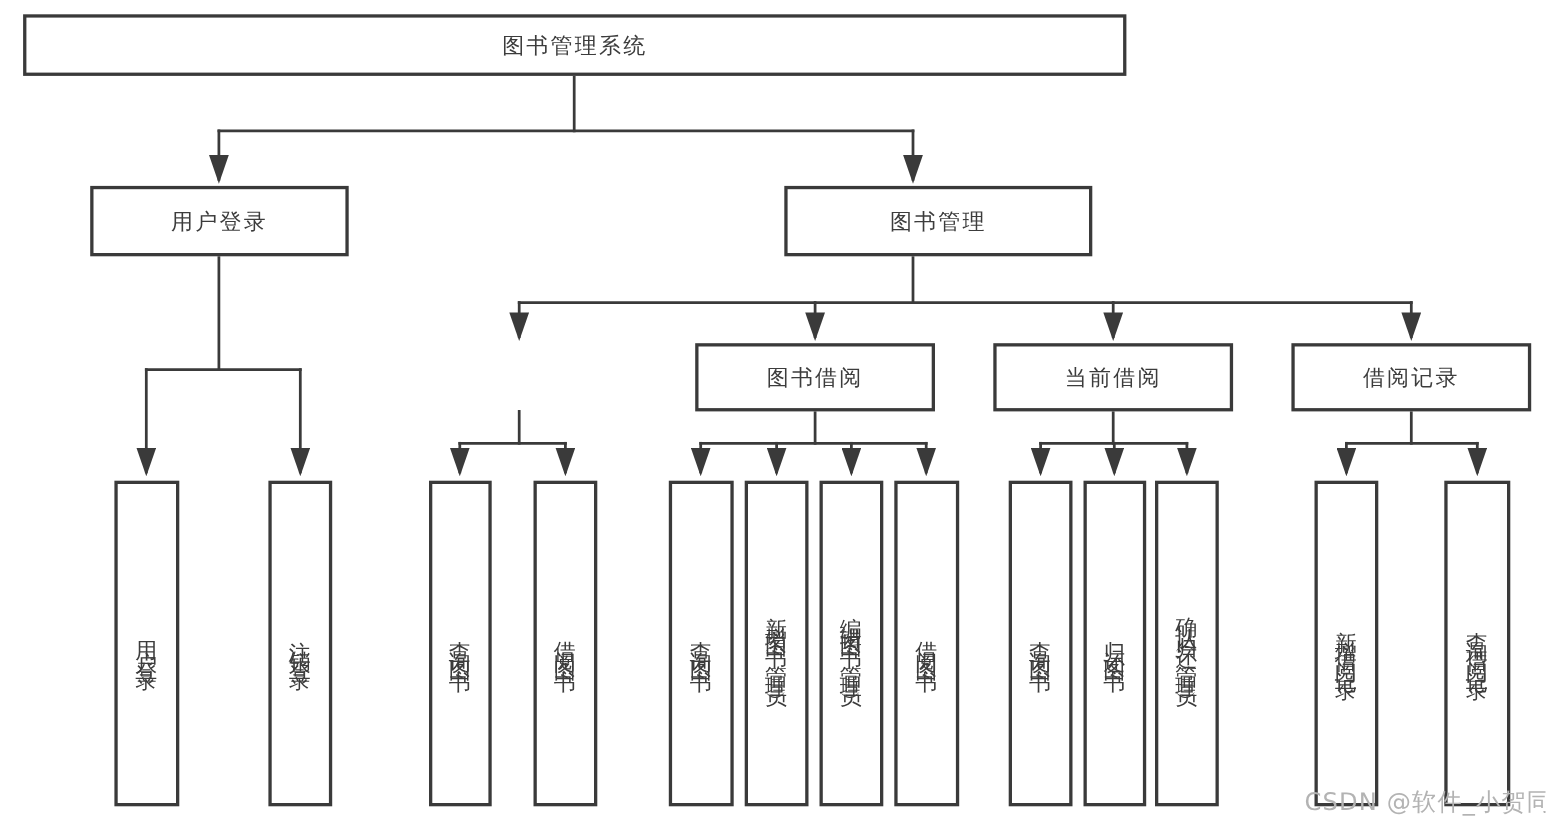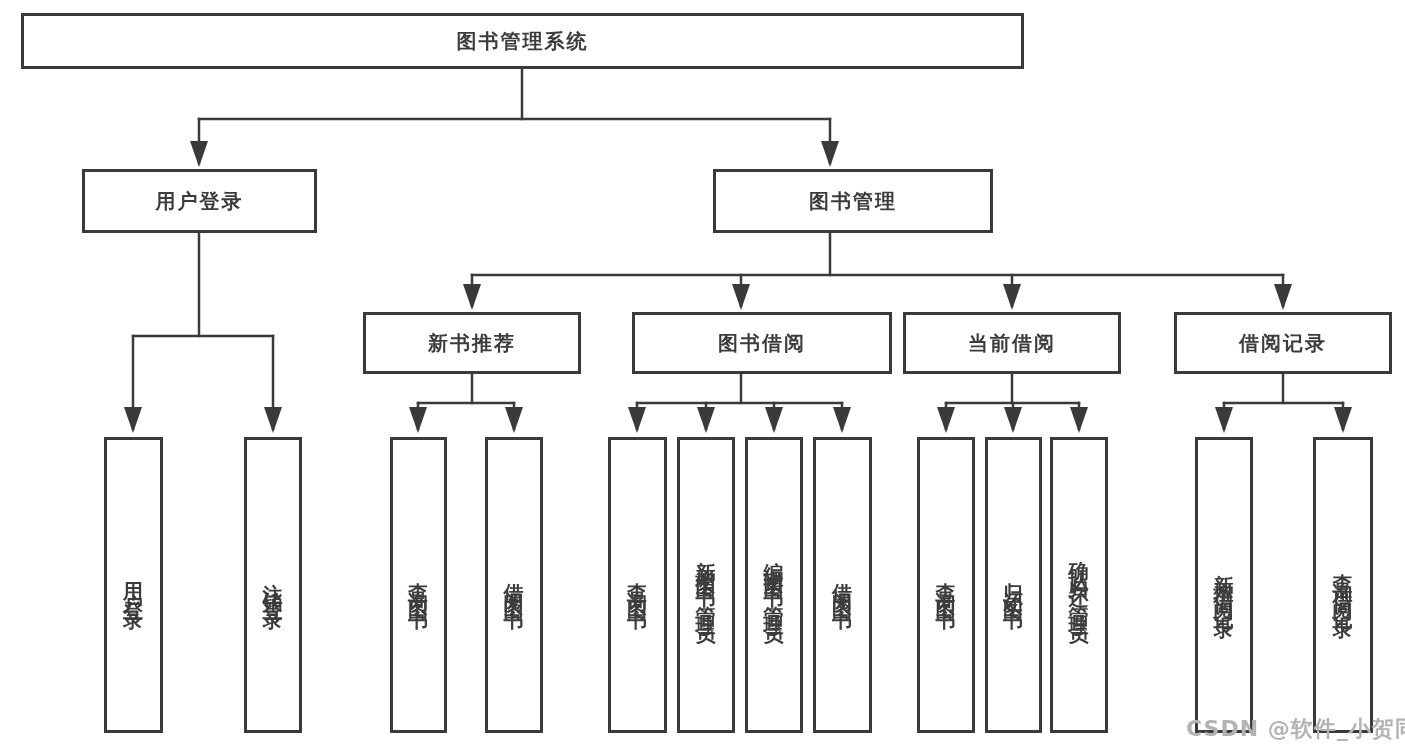"图书管理系统" #canvas { font-weight: bold -> none }
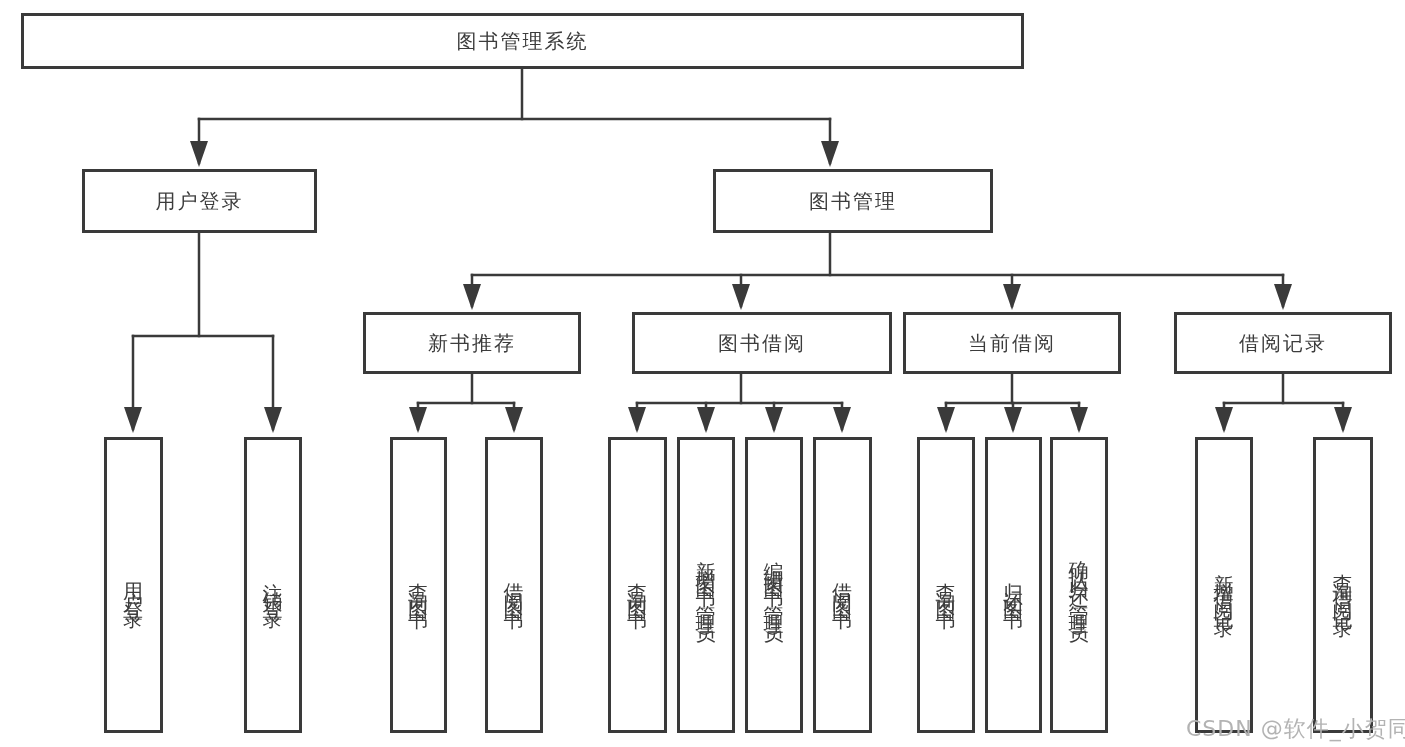"新书推荐" div.box { html: <div> <span>新书推荐</span> </div> -> none }
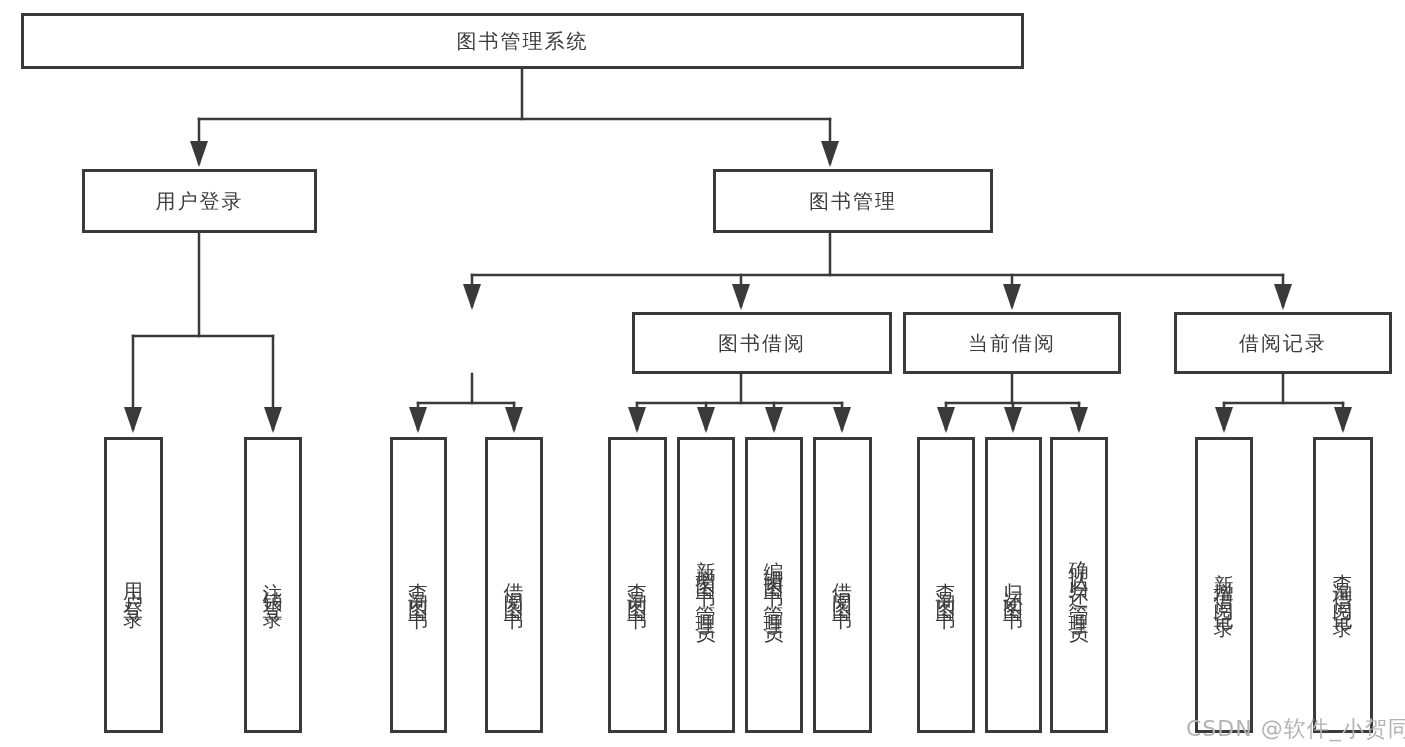"图书借阅" div.box { width: 260px -> 218px }
